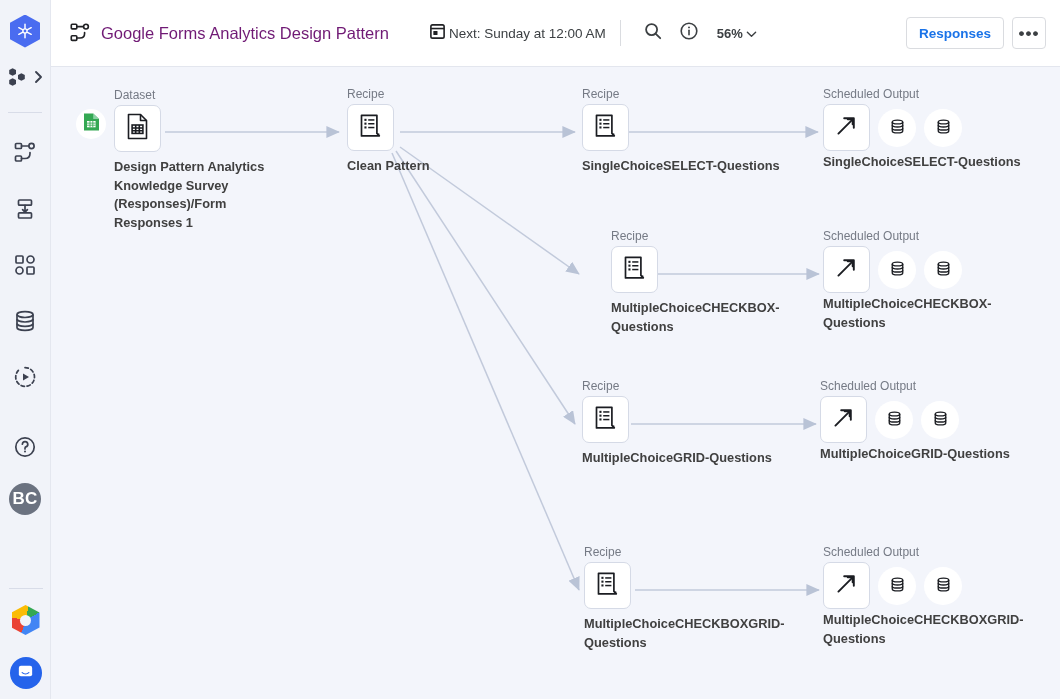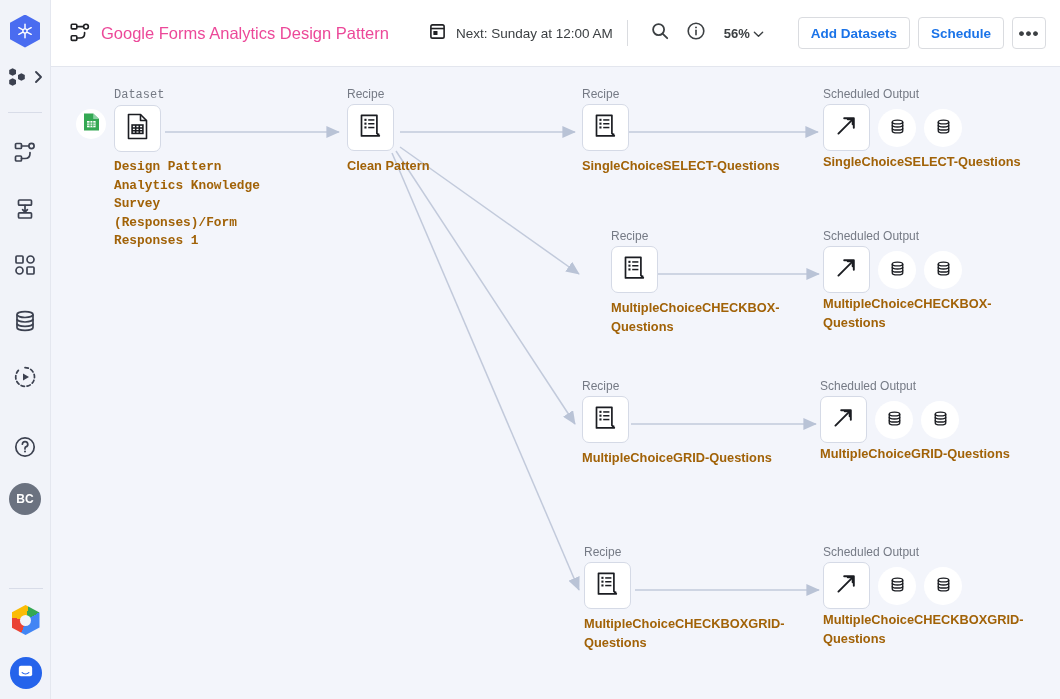"Google Forms Analytics Design Pattern" .hdr-title { color: #ec4899 -> #701a75 }
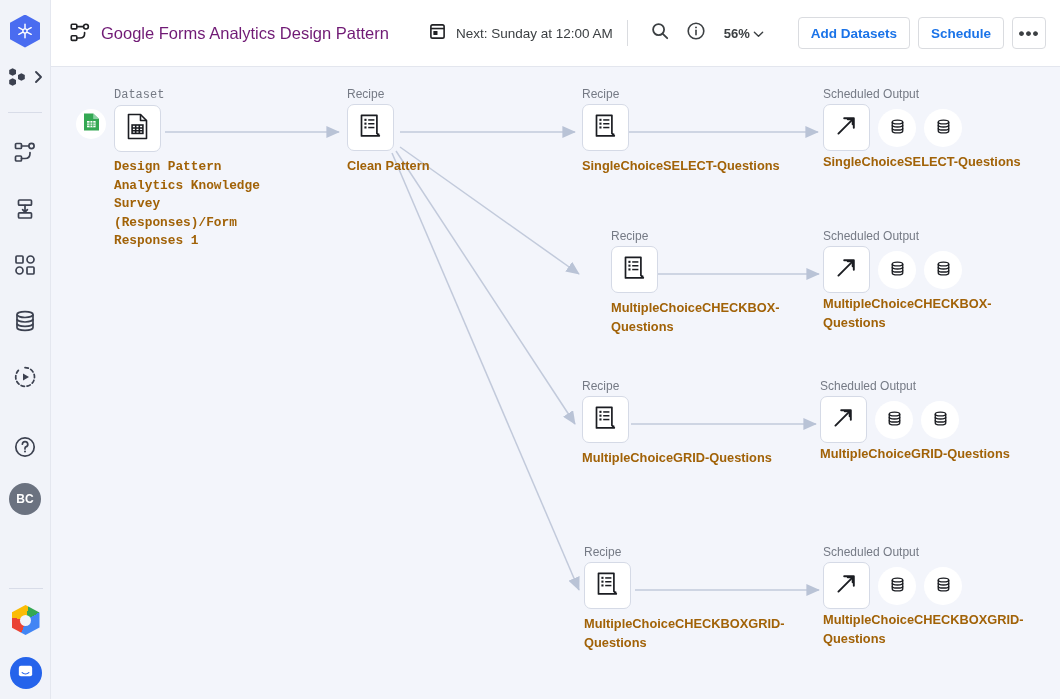"Next: Sunday at 12:00 AM" .hdr-sched { gap: 10px -> 3px }
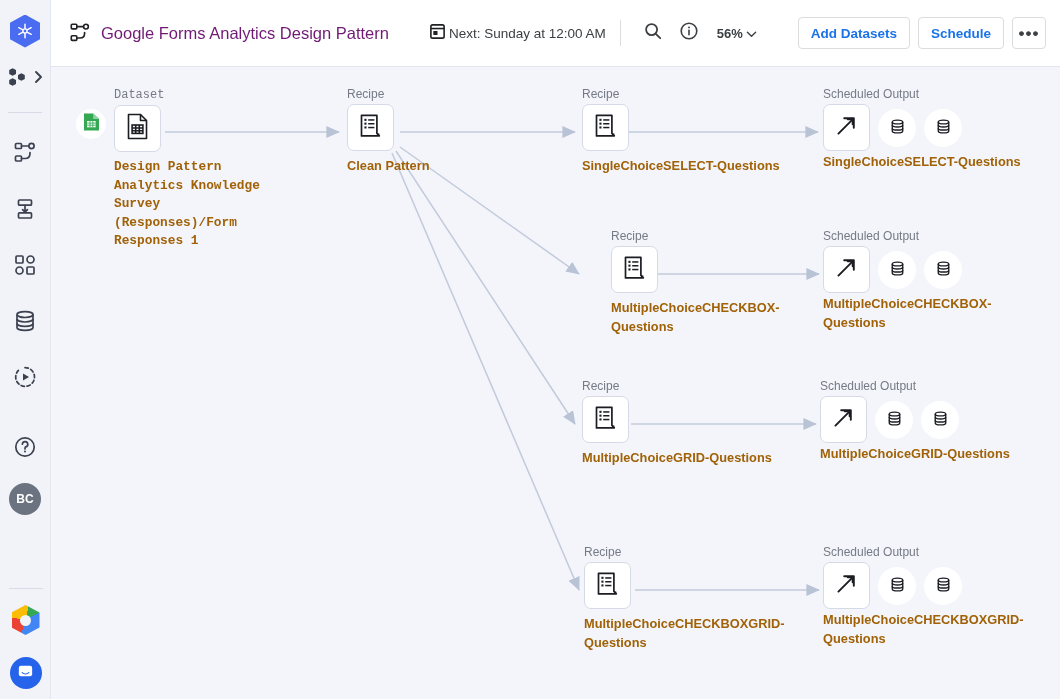"Add Datasets" button.btn-outline { html: <button>Add Datasets</button> -> none }
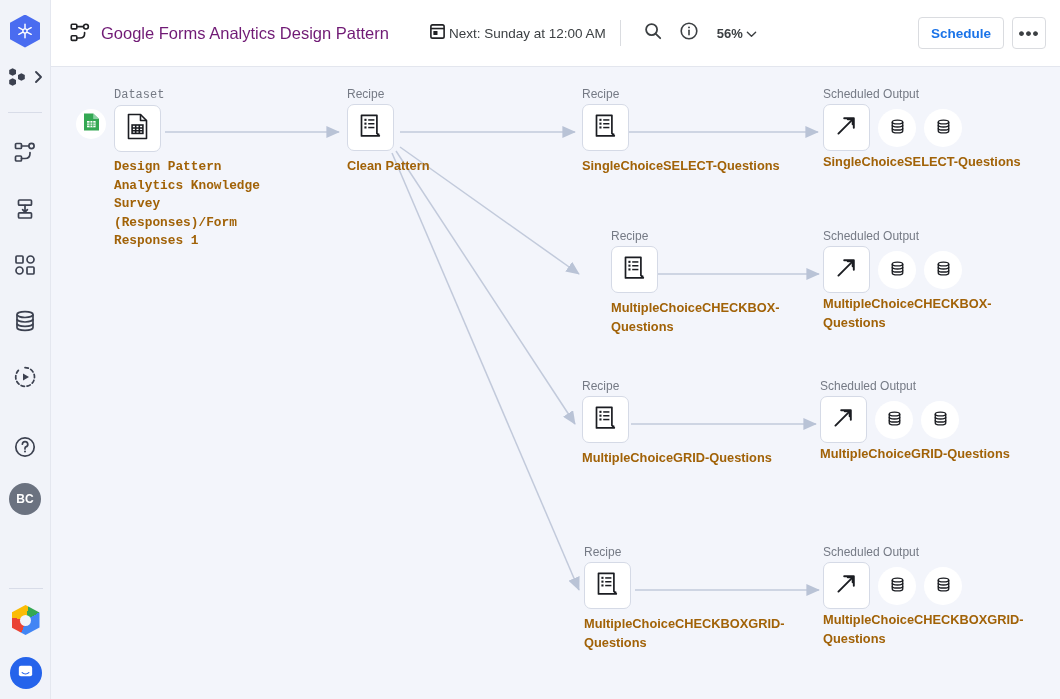"Schedule" button.btn-outline { text: Schedule -> Responses }
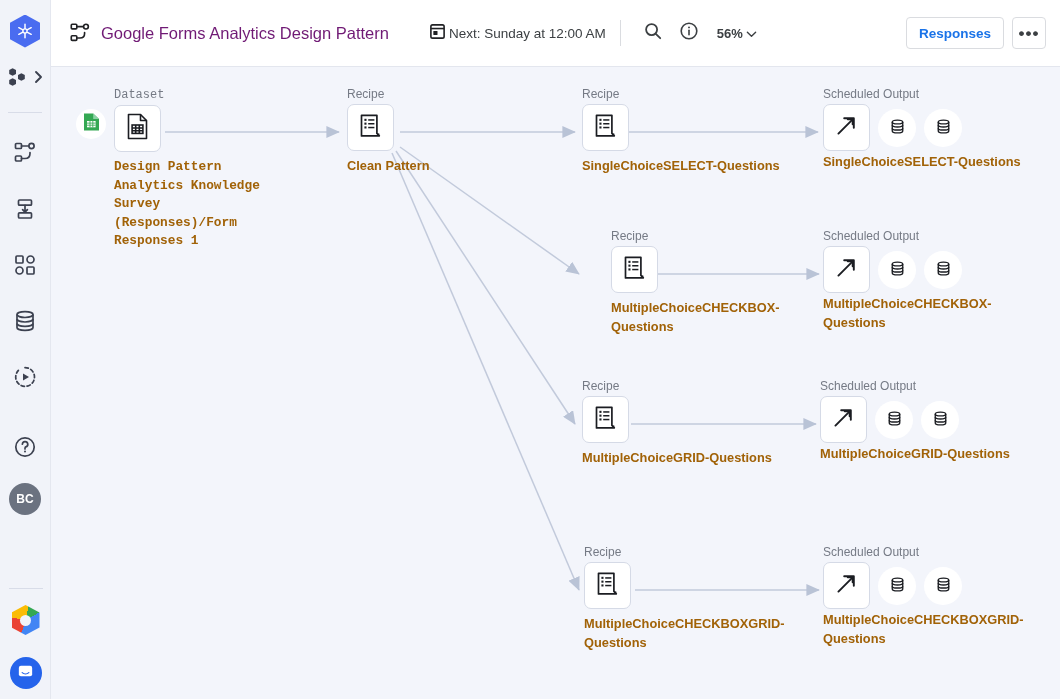"Dataset" div.node { font-family: Liberation Mono, monospace -> none }
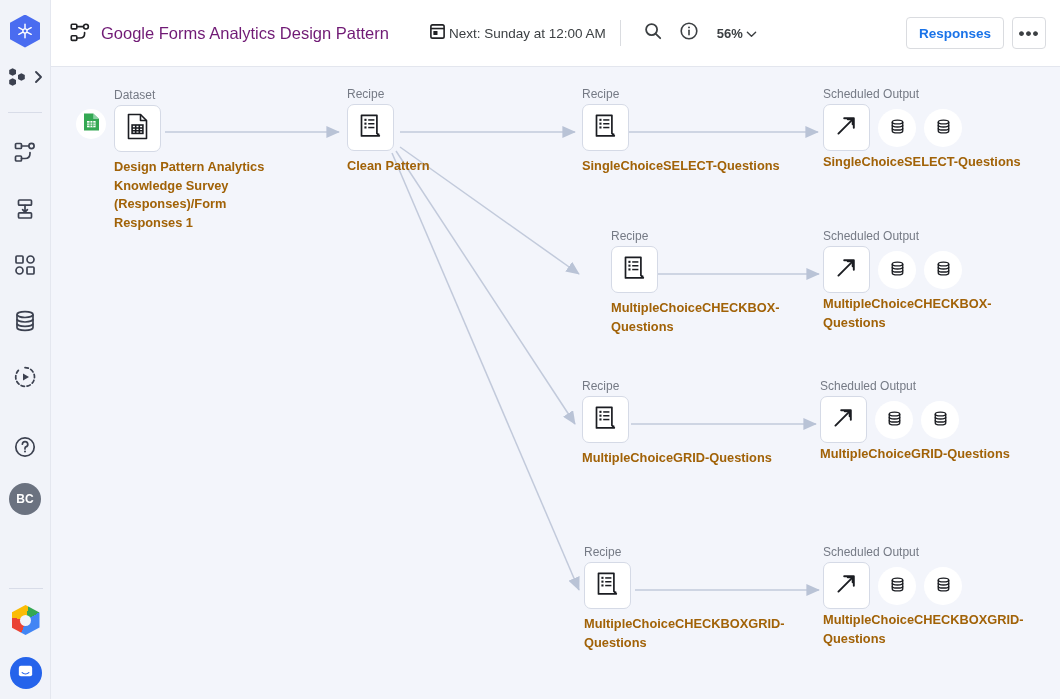"Design Pattern Analytics Knowledge" .node-label { color: #a16207 -> #404040 }
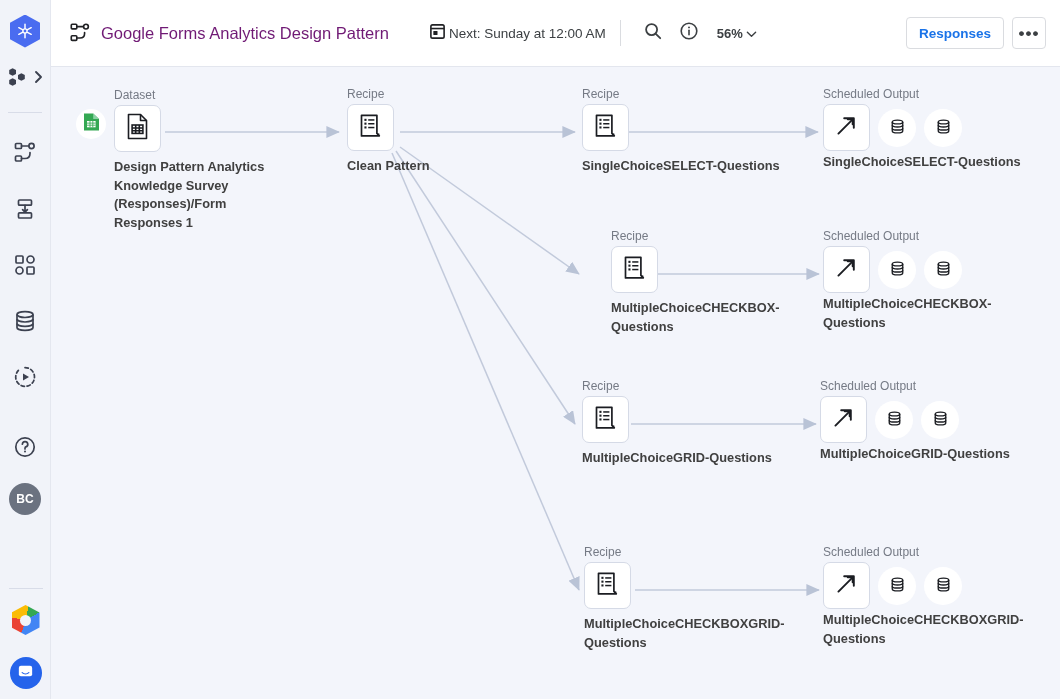"BC" .avatar { font-size: 12px -> 17px }
